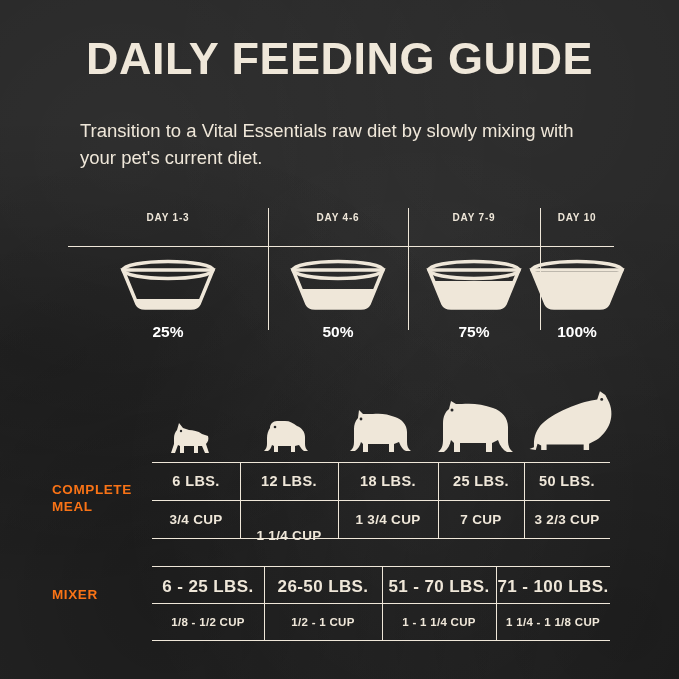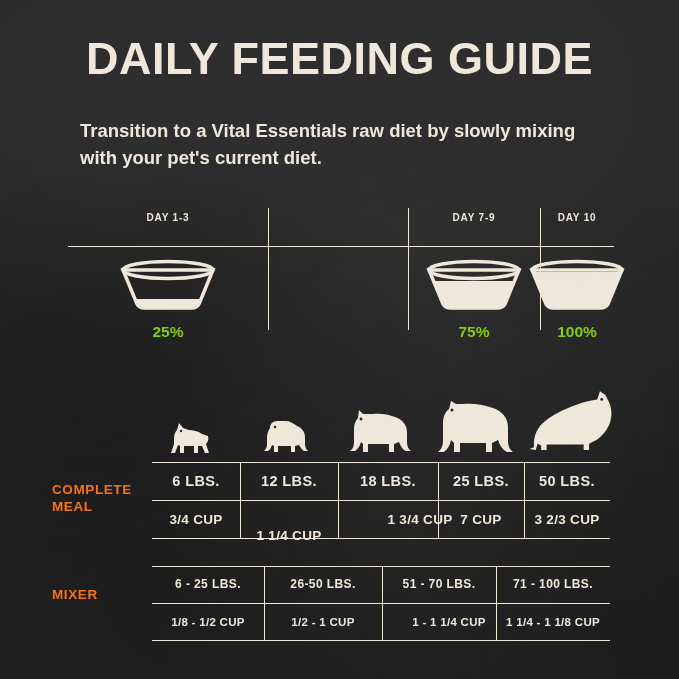"Transition to a Vital Essentials" .subtitle { font-weight: bold -> normal }
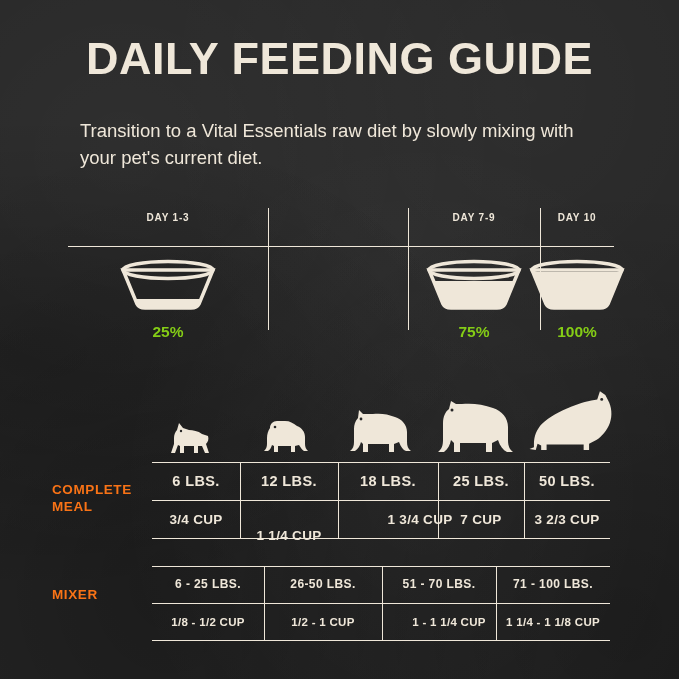"DAY 4-6" div.trans-col { html: none -> <div> <div>DAY 4-6</div> <div> <svg> <defs> <clipPath> <path></path> </clipPath> </defs> <g> <rect></rect> </g> <path></path> <ellipse></ellipse> </svg> </div> <div>50%</div> </div> }
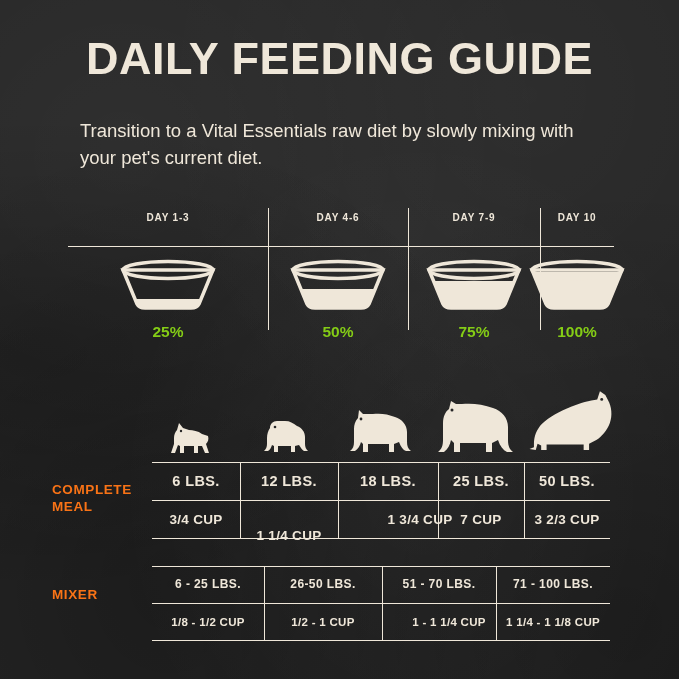"25%" .trans-pct { color: #84cc16 -> #ffffff }
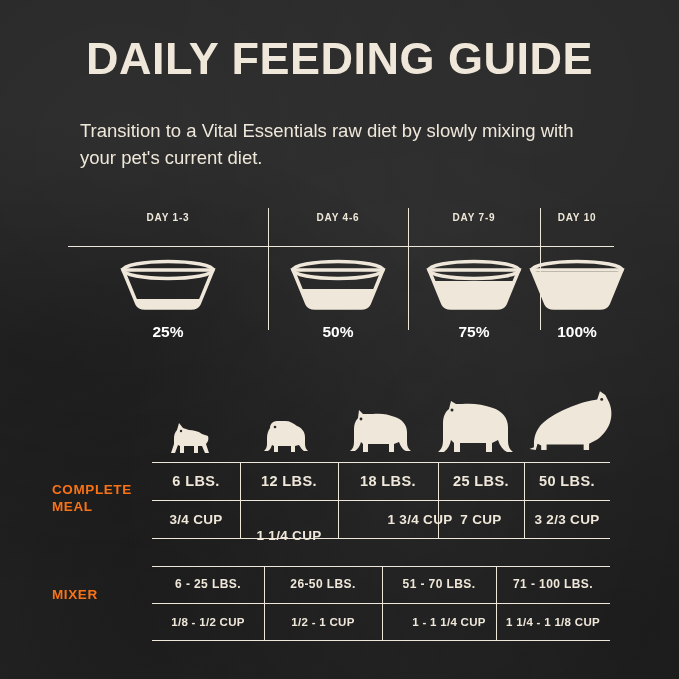"1 3/4 CUP" div.cell { padding-left: 32px -> none }
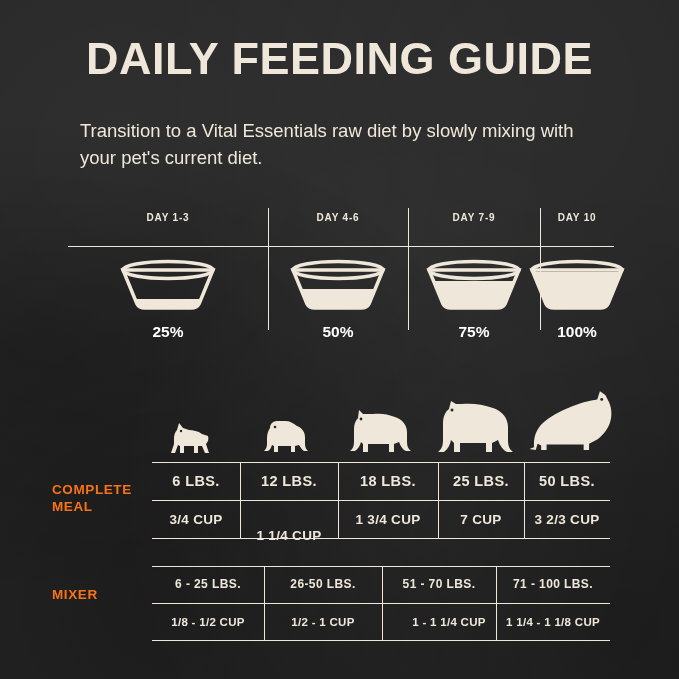"6 - 25 LBS." .mix .cell.top { font-size: 12px -> 17px }
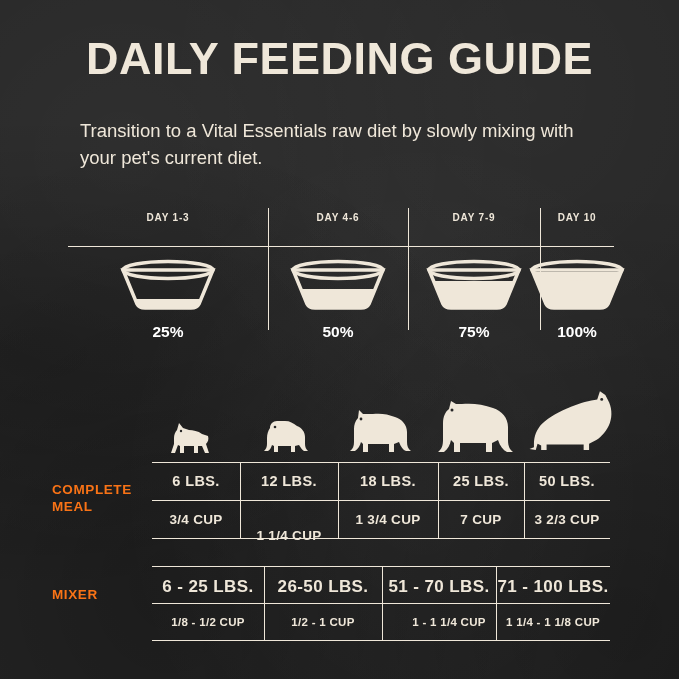"1 - 1 1/4 CUP" div.cell { left: 240px -> 230px }
